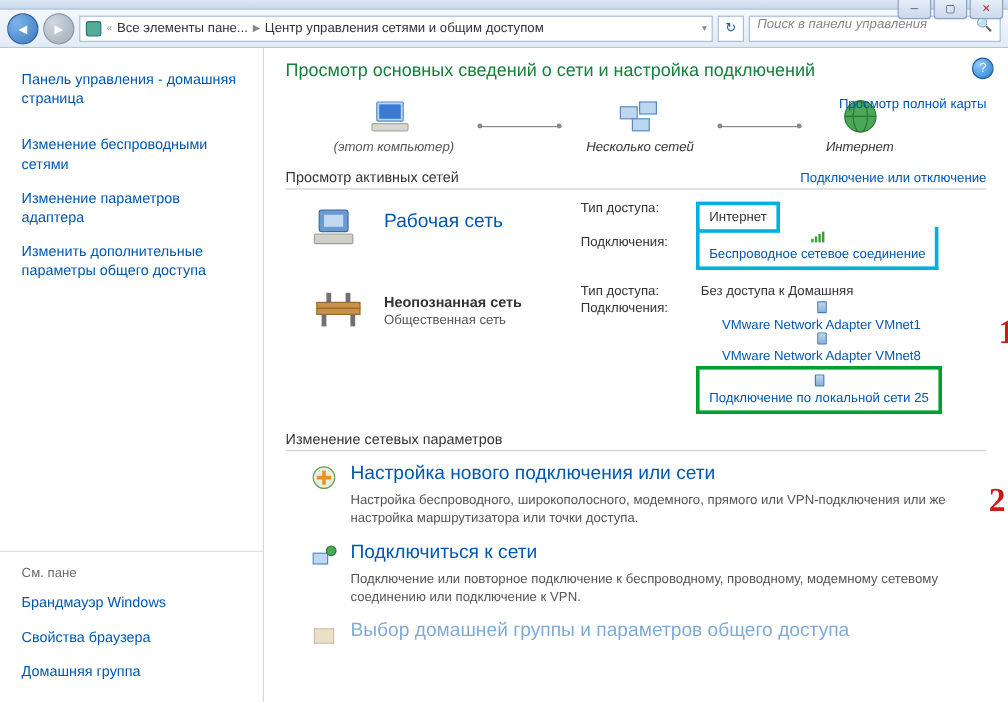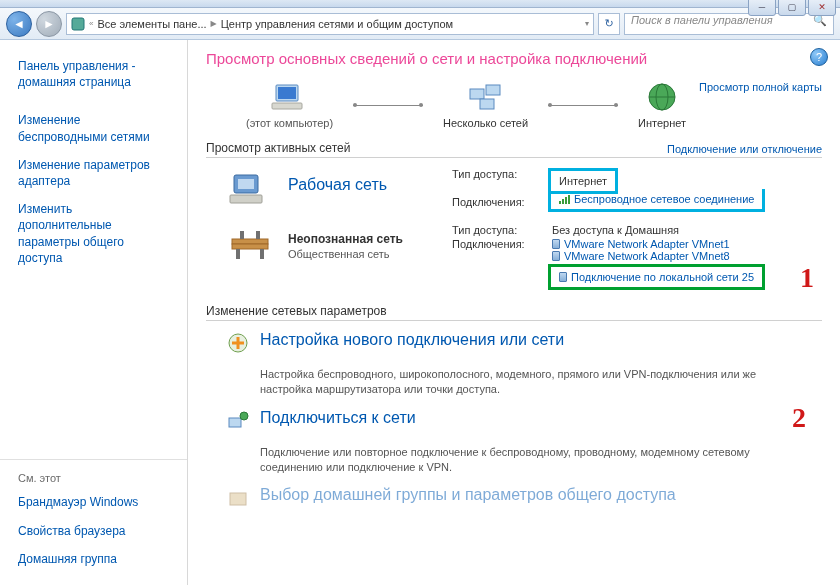"Панель управления - домашняя страница" .sidebar { width: 188px -> 220px }
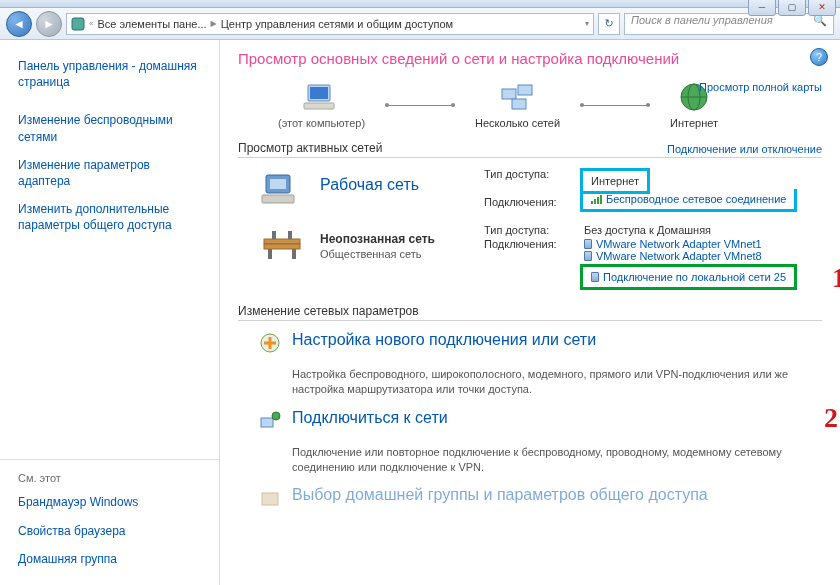"Просмотр основных сведений о сети" h1 { color: #ec4899 -> #15803d }
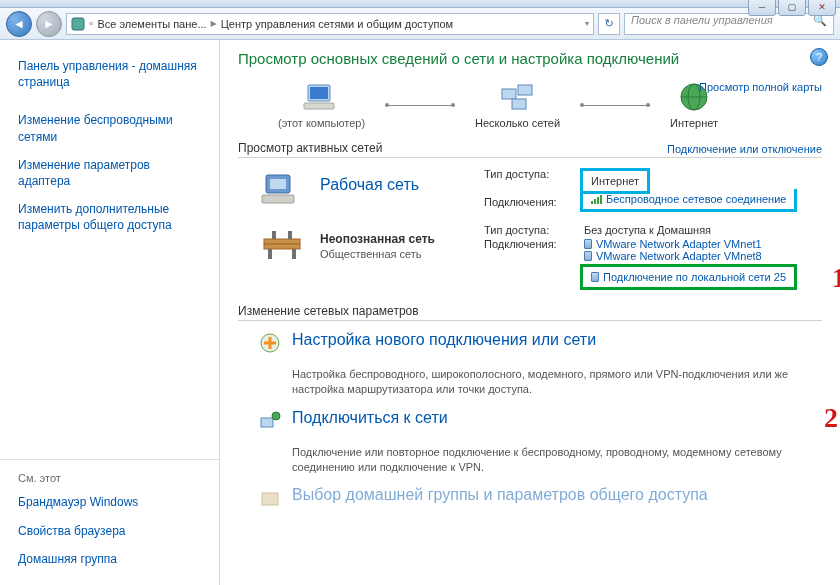"(этот компьютер)" .nodelabel { font-style: none -> italic }
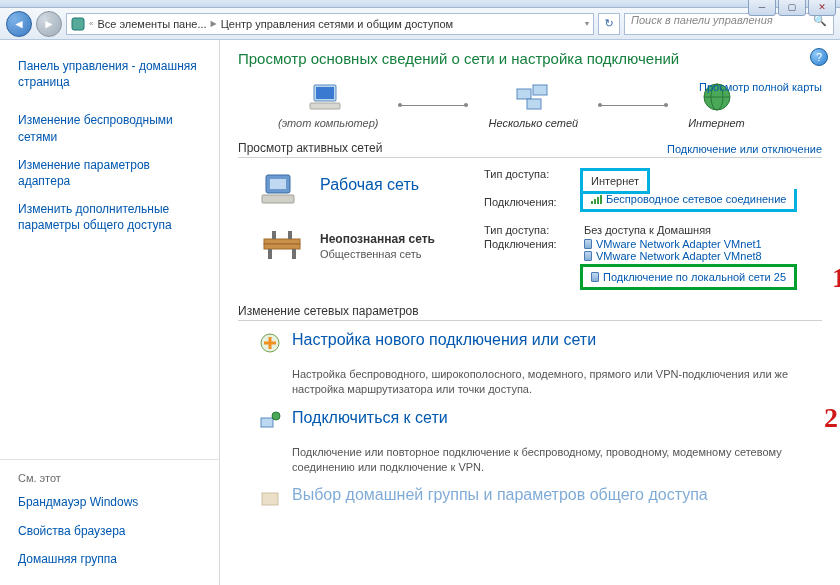"Беспроводное сетевое соединение" .proplink { flex-direction: none -> column }
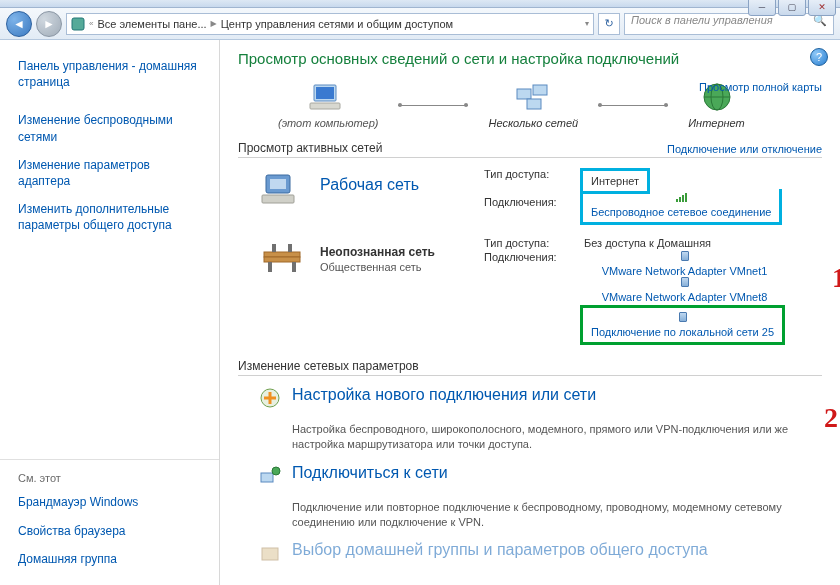"Настройка беспроводного," .tasktext .tdesc { margin-top: 18px -> 6px }
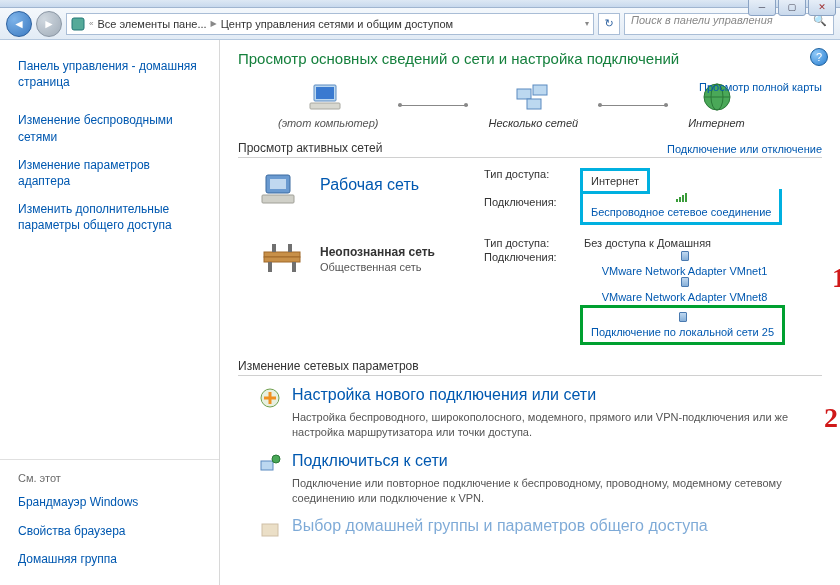"См. этот" div.sidebar-heading { text: этот -> пане }
